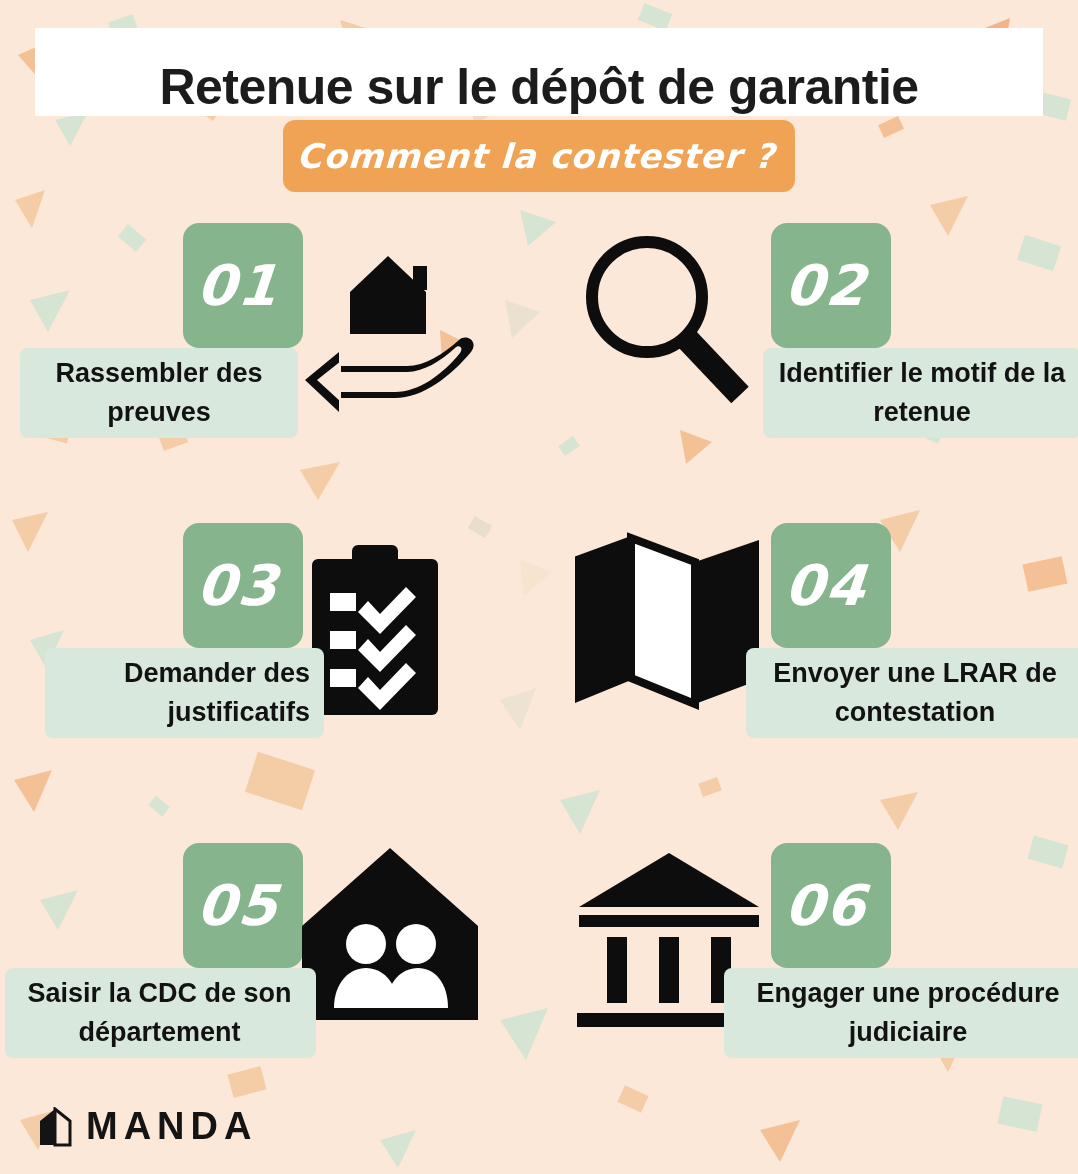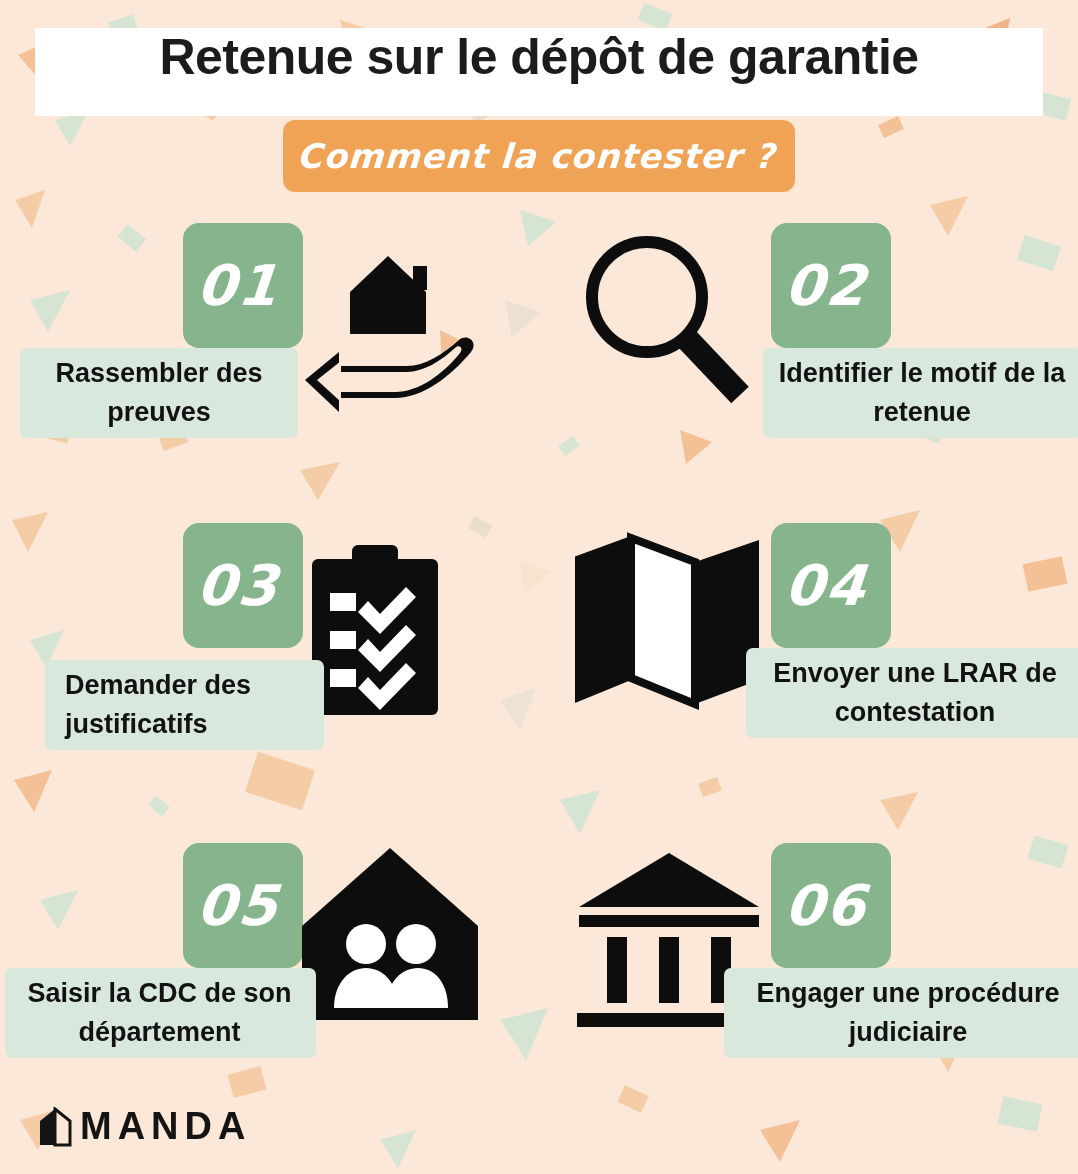"Retenue sur le dépôt de" .title-band { align-items: flex-start -> flex-end }
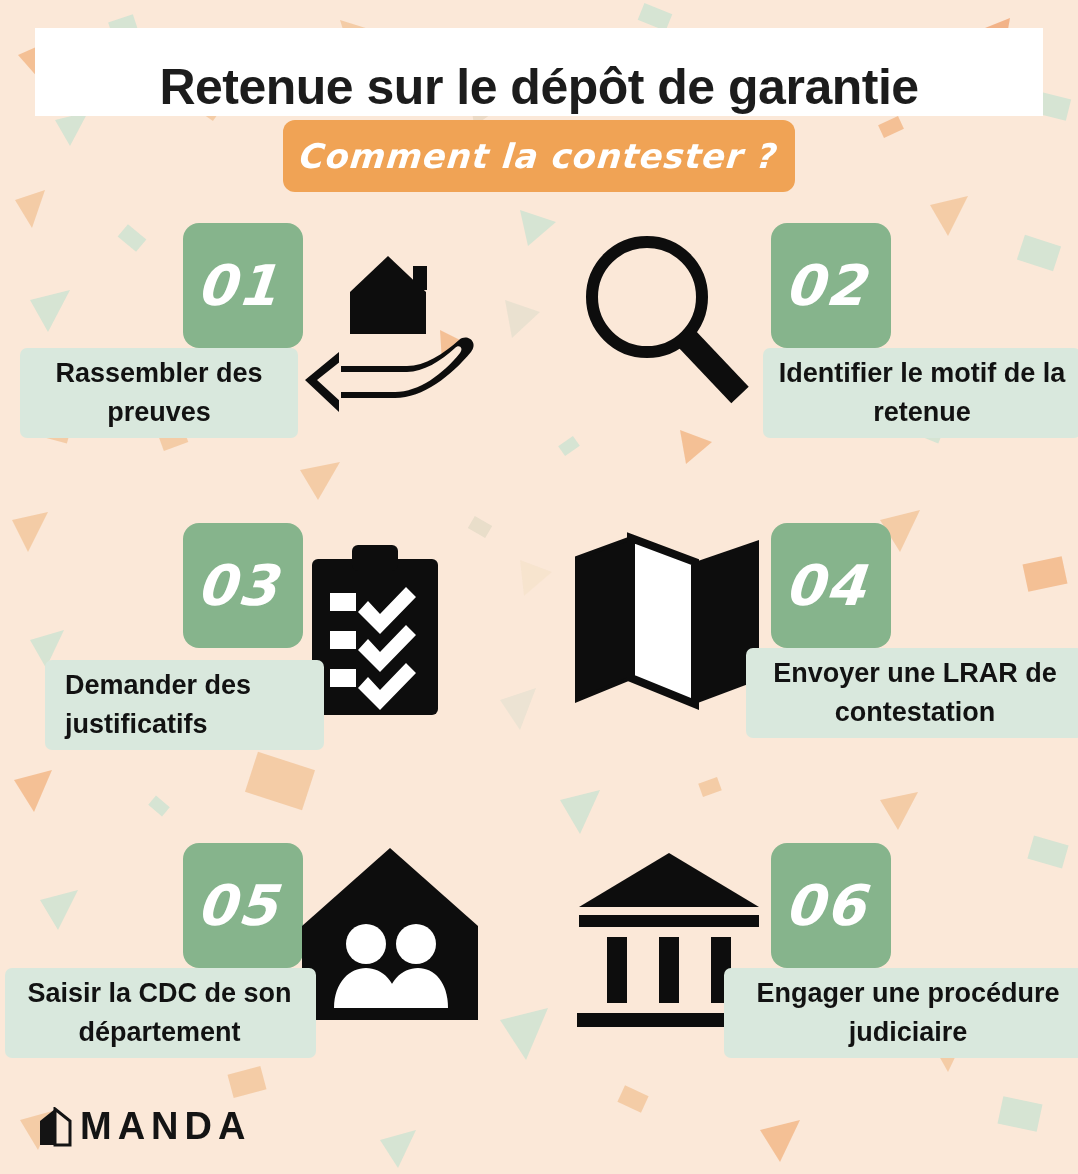"Rassembler des preuves" .label.two-line { border-radius: 7px -> none }
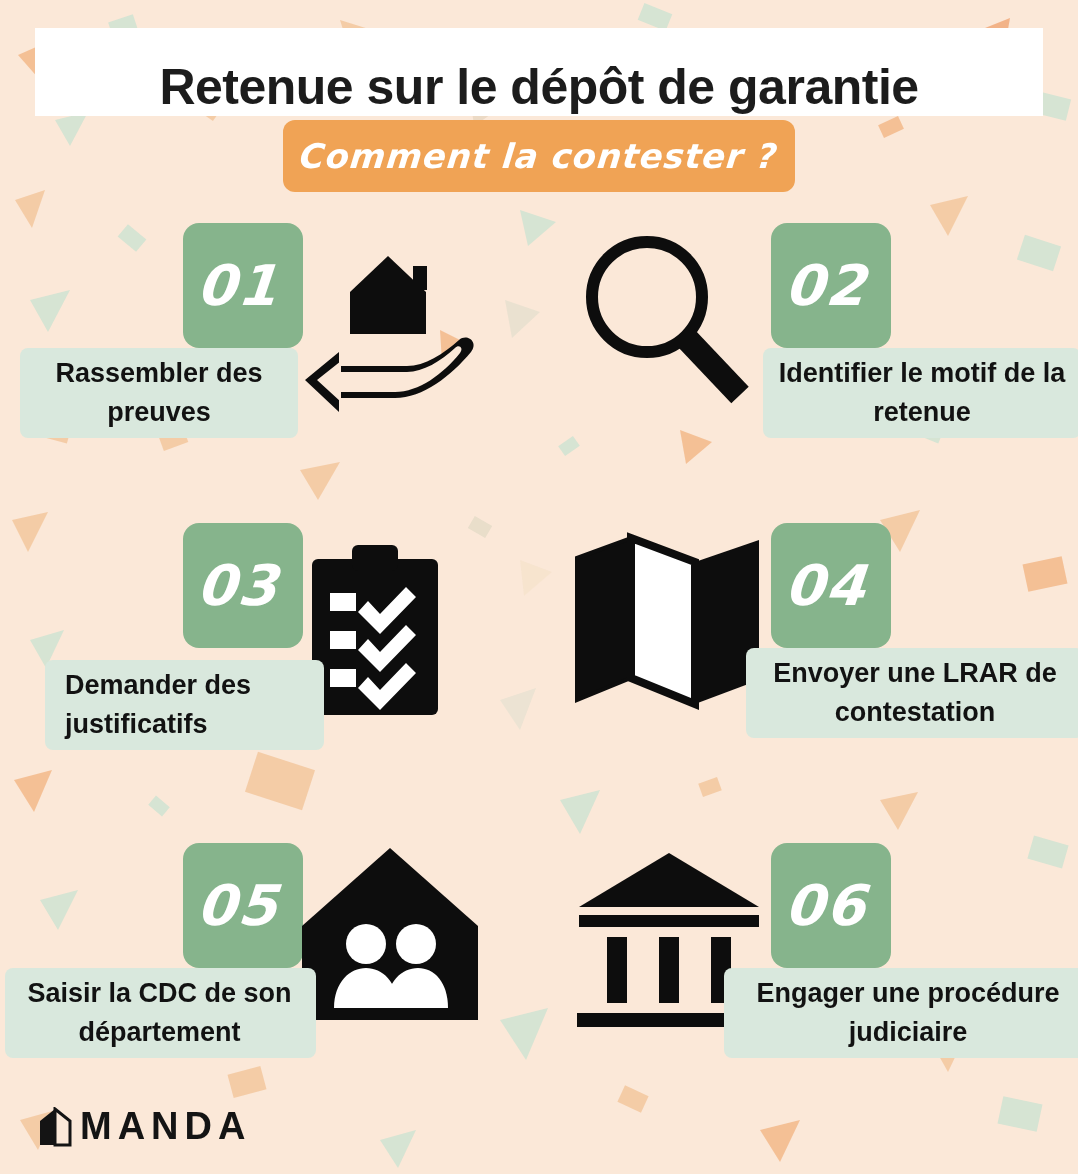"Demander des justificatifs" .s3-label { text-align: left -> right; top: 160px -> 148px }
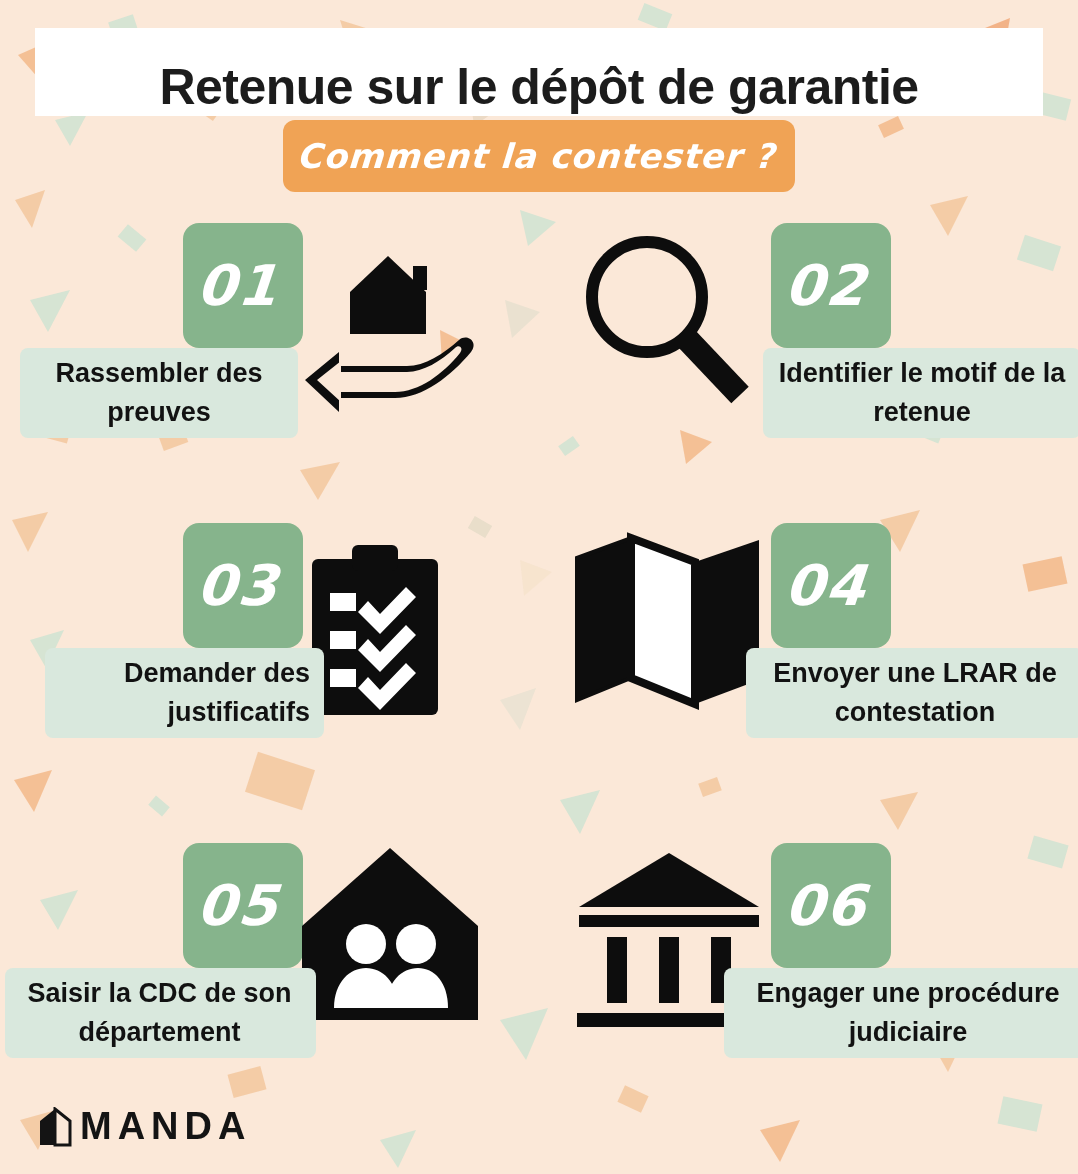"MANDA" .footer { gap: 8px -> 14px }
